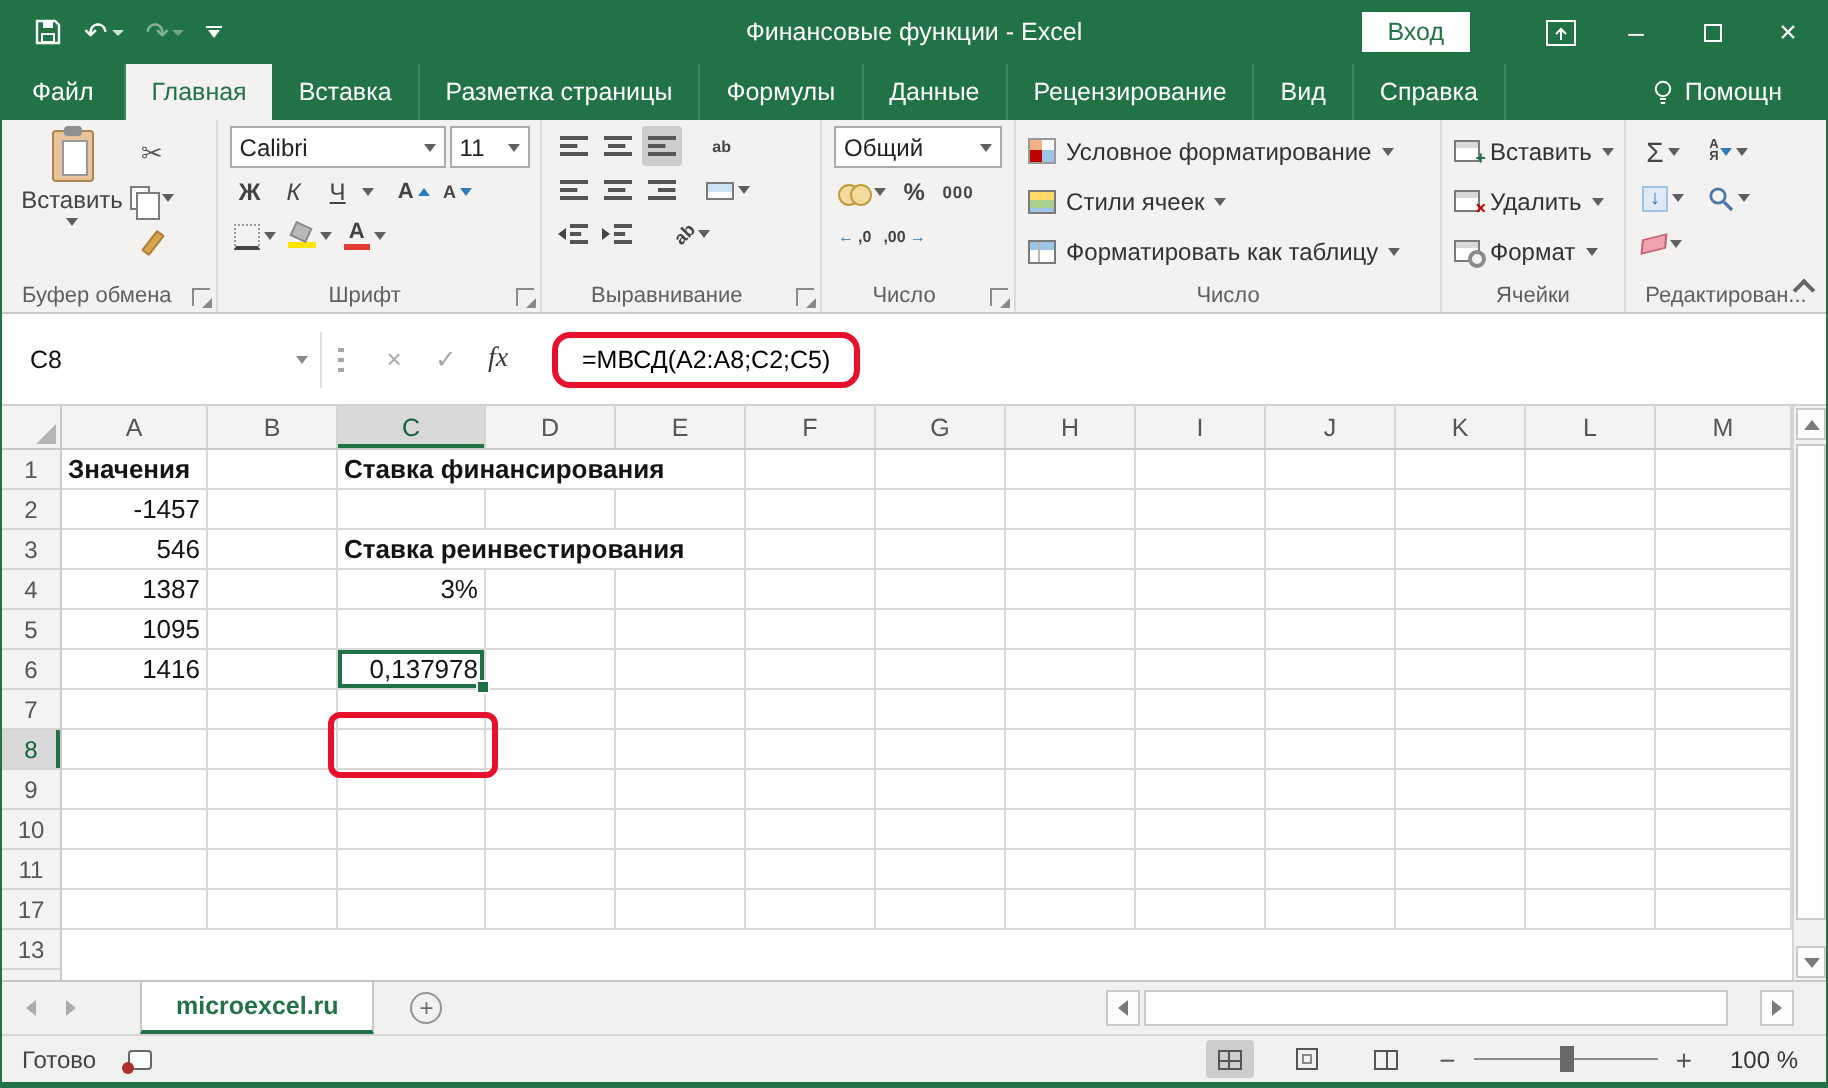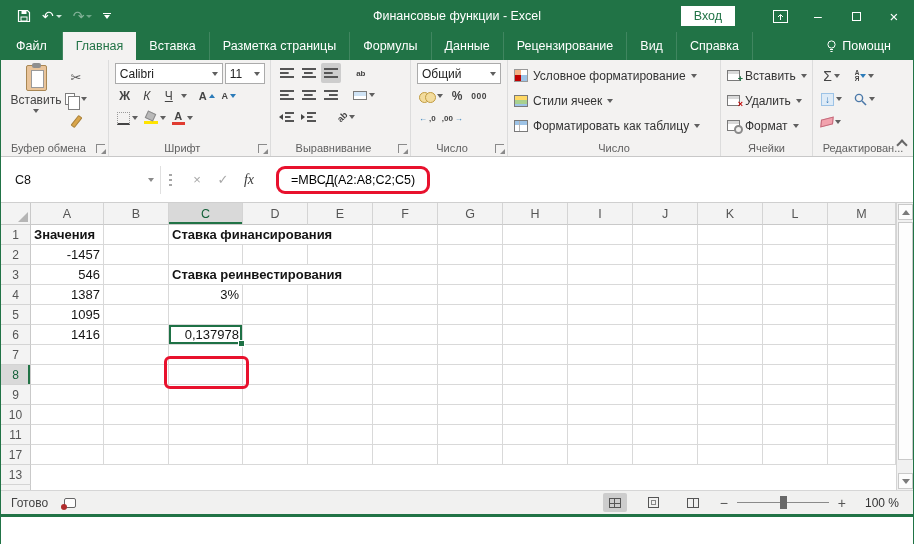"microexcel.ru" div.tabbar { html: none -> <div> <div> <i></i> <i></i> </div> <div>microexcel.ru</div> <div></div> <div> <div> <i></i> </div> <div></div> <div></div> <div> <i></i> </div> </div> </div> }
